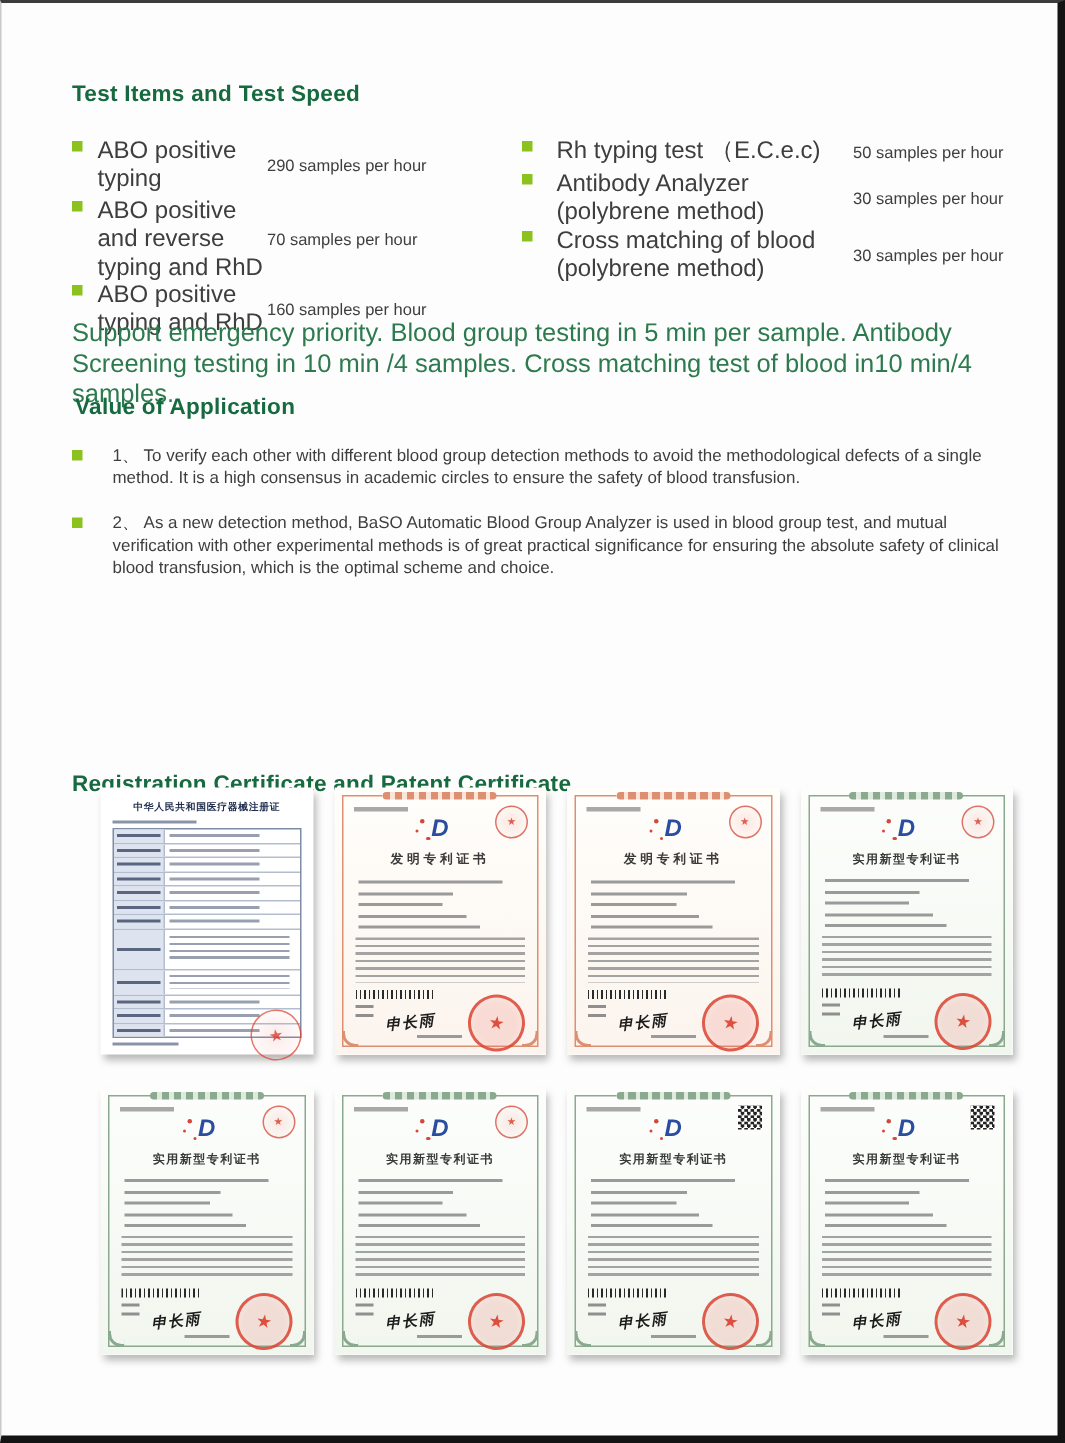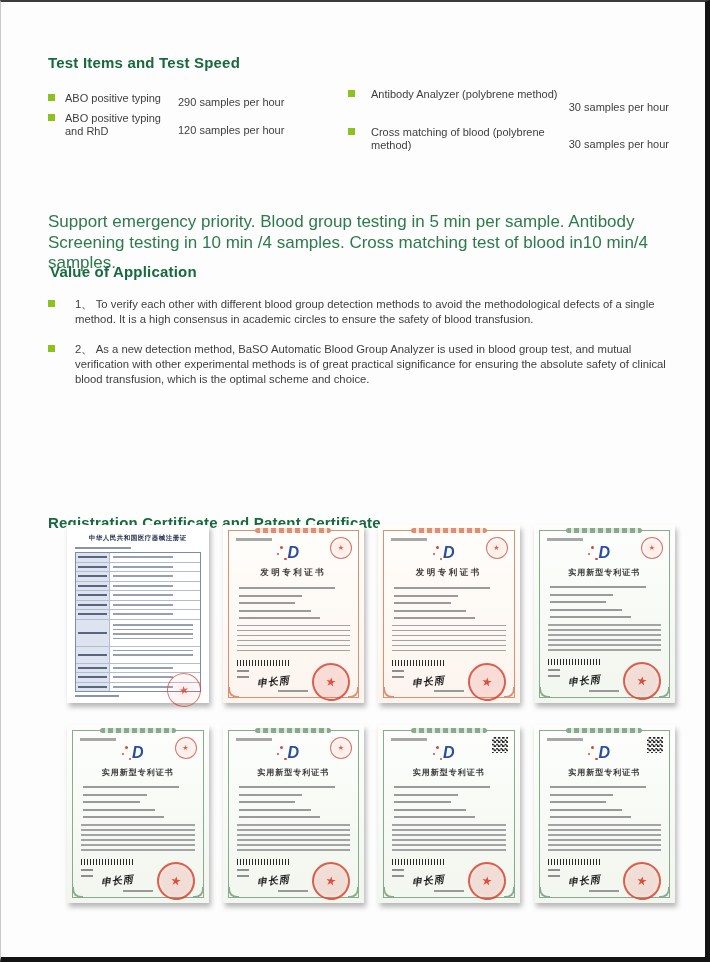"ABO positive typing" .t-name { font-size: 11px -> 16px }
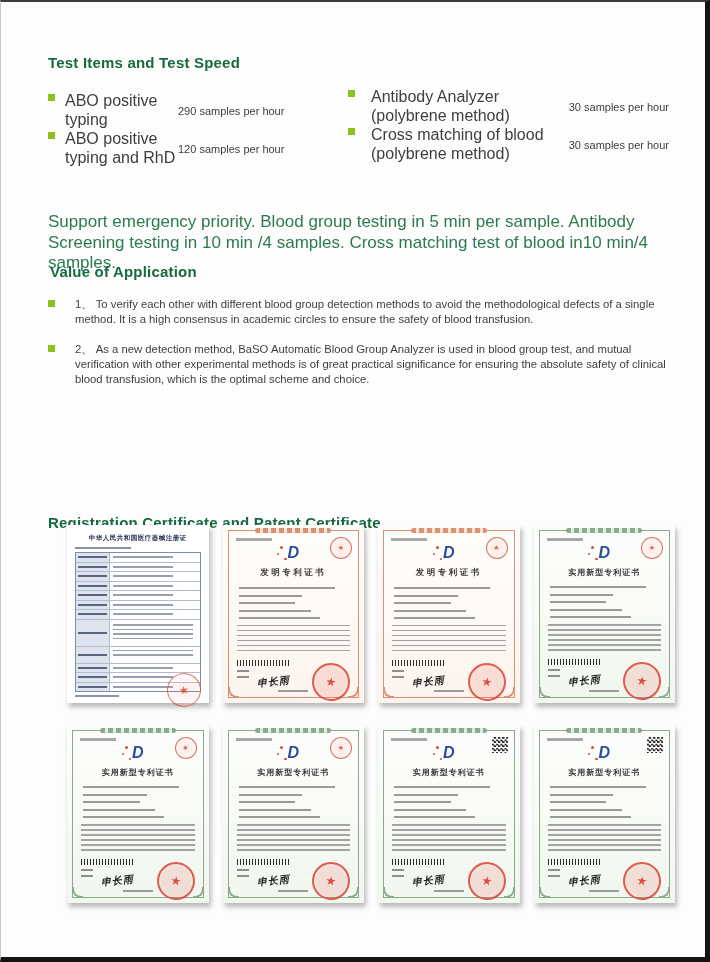"Rh typing test （E.C.e.c)" div.t-row { html: none -> <div> <span></span> <span>Rh typing test （E.C.e.c)</span> <span>50 samples per hour</span> </div> }
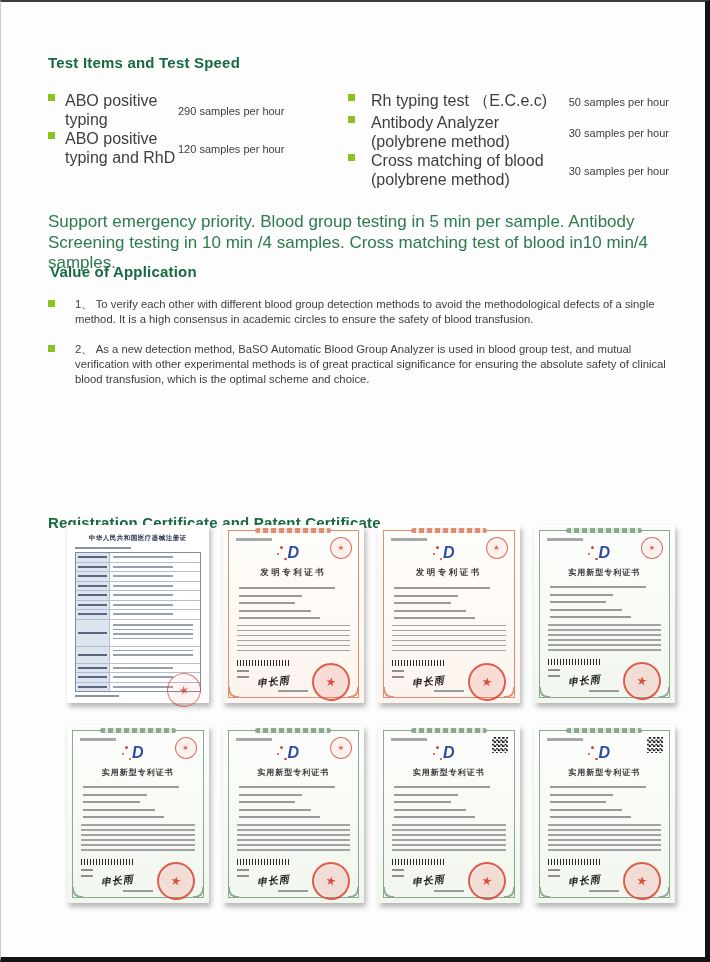"ABO positive and reverse typing" div.t-row { html: none -> <div> <span></span> <span>ABO positive and reverse typing and RhD</span> <span>70 samples per hour</span> </div> }
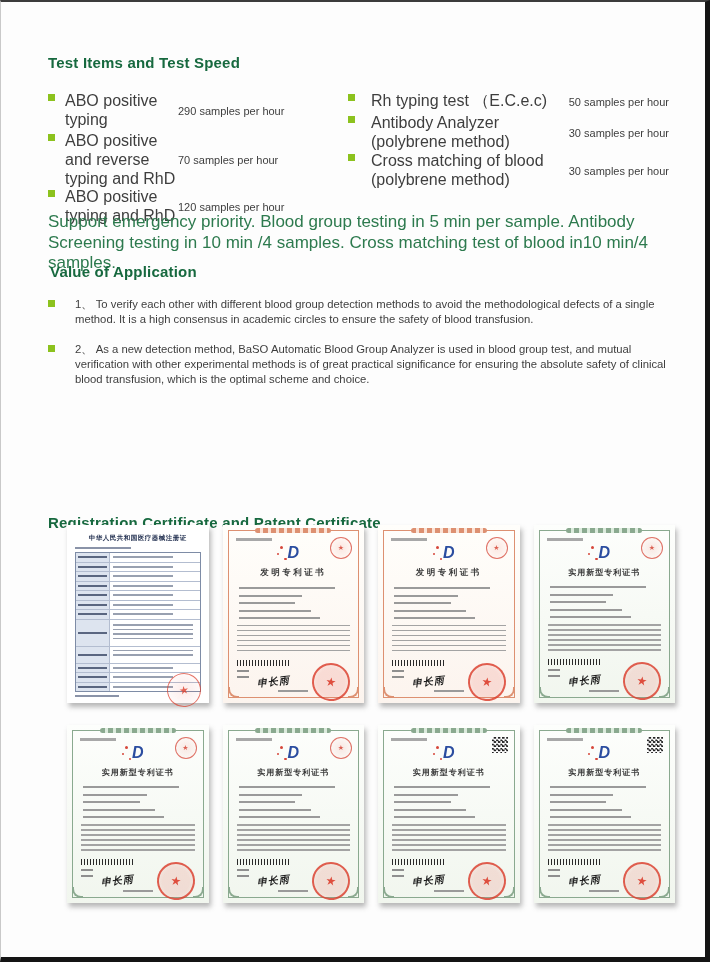"120 samples per hour" span.t-speed { text: 120 -> 160 }
